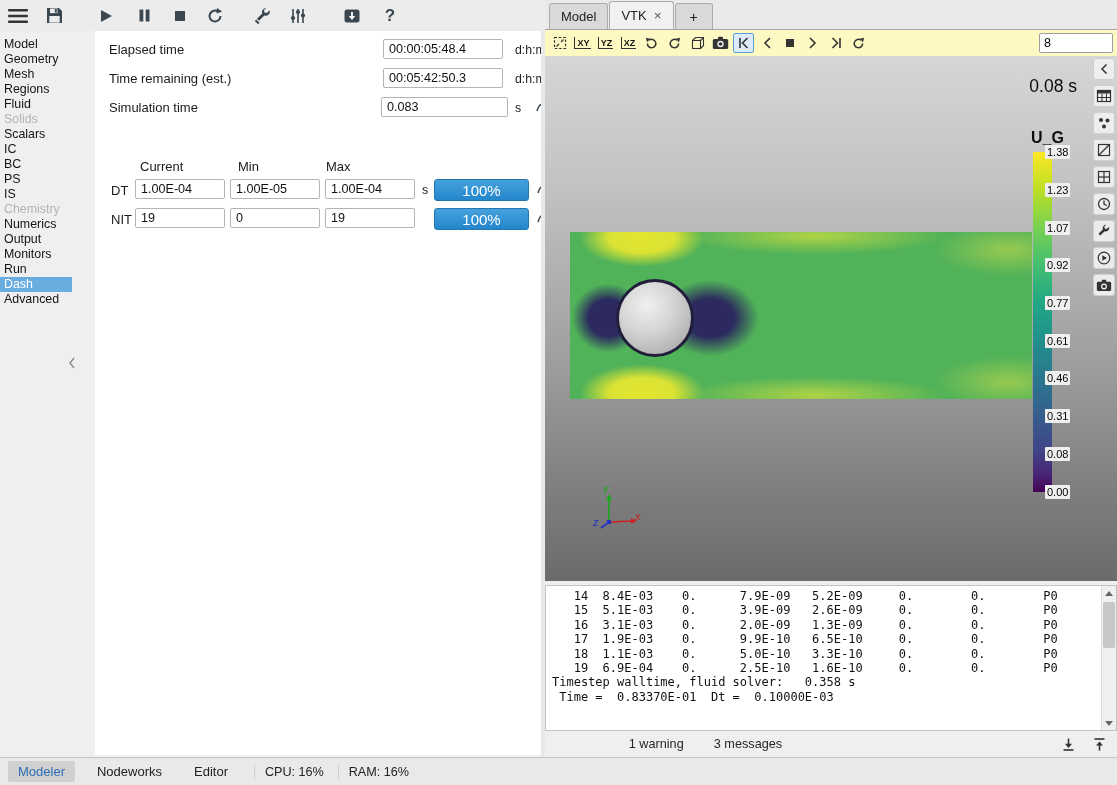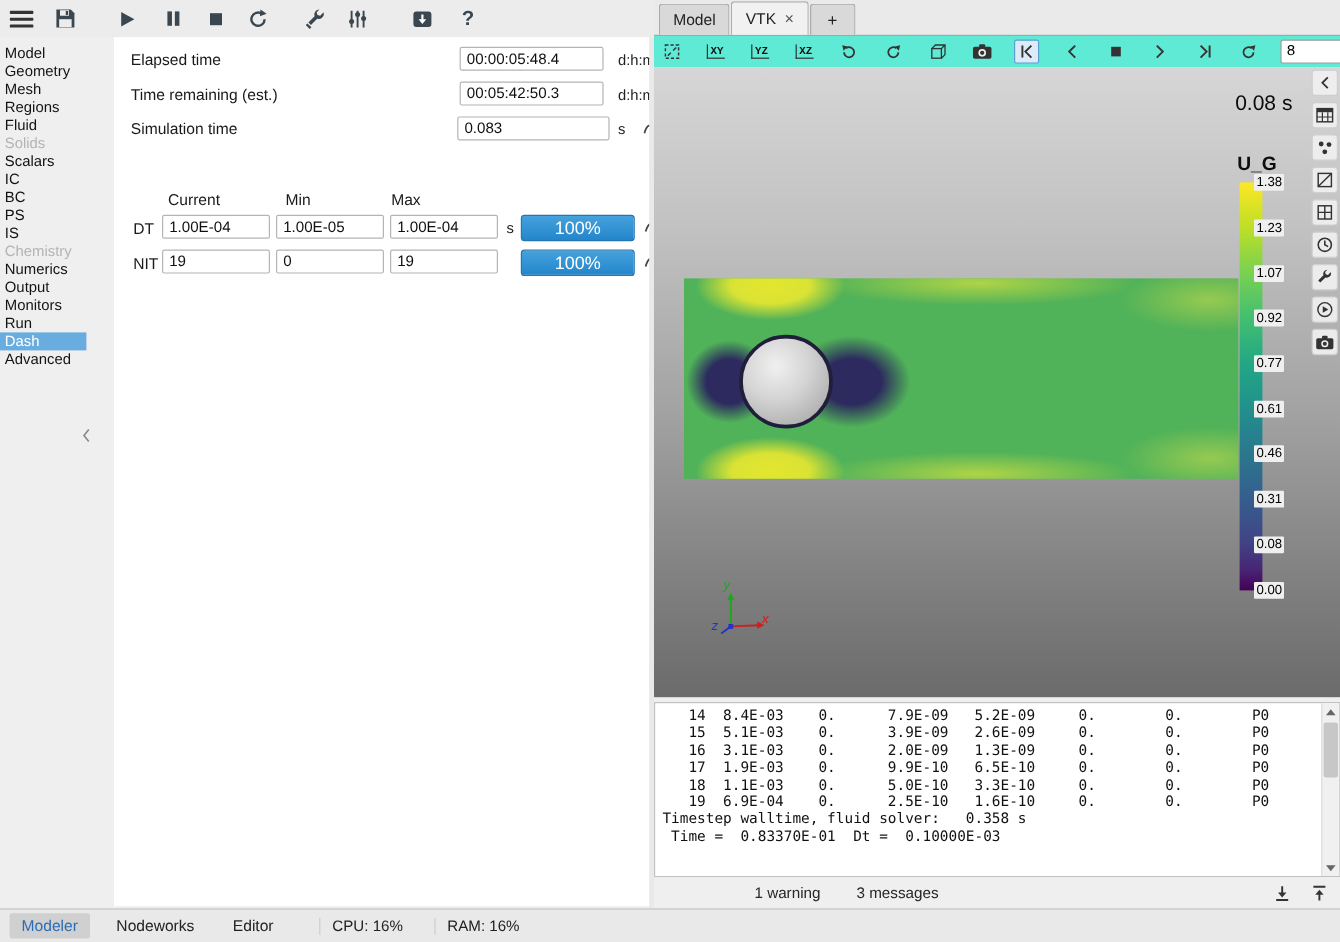"XY" .vtkbar { background: #5eead4 -> #fef9c3; font-family: Liberation Mono, monospace -> none; gap: 16px -> 2px }
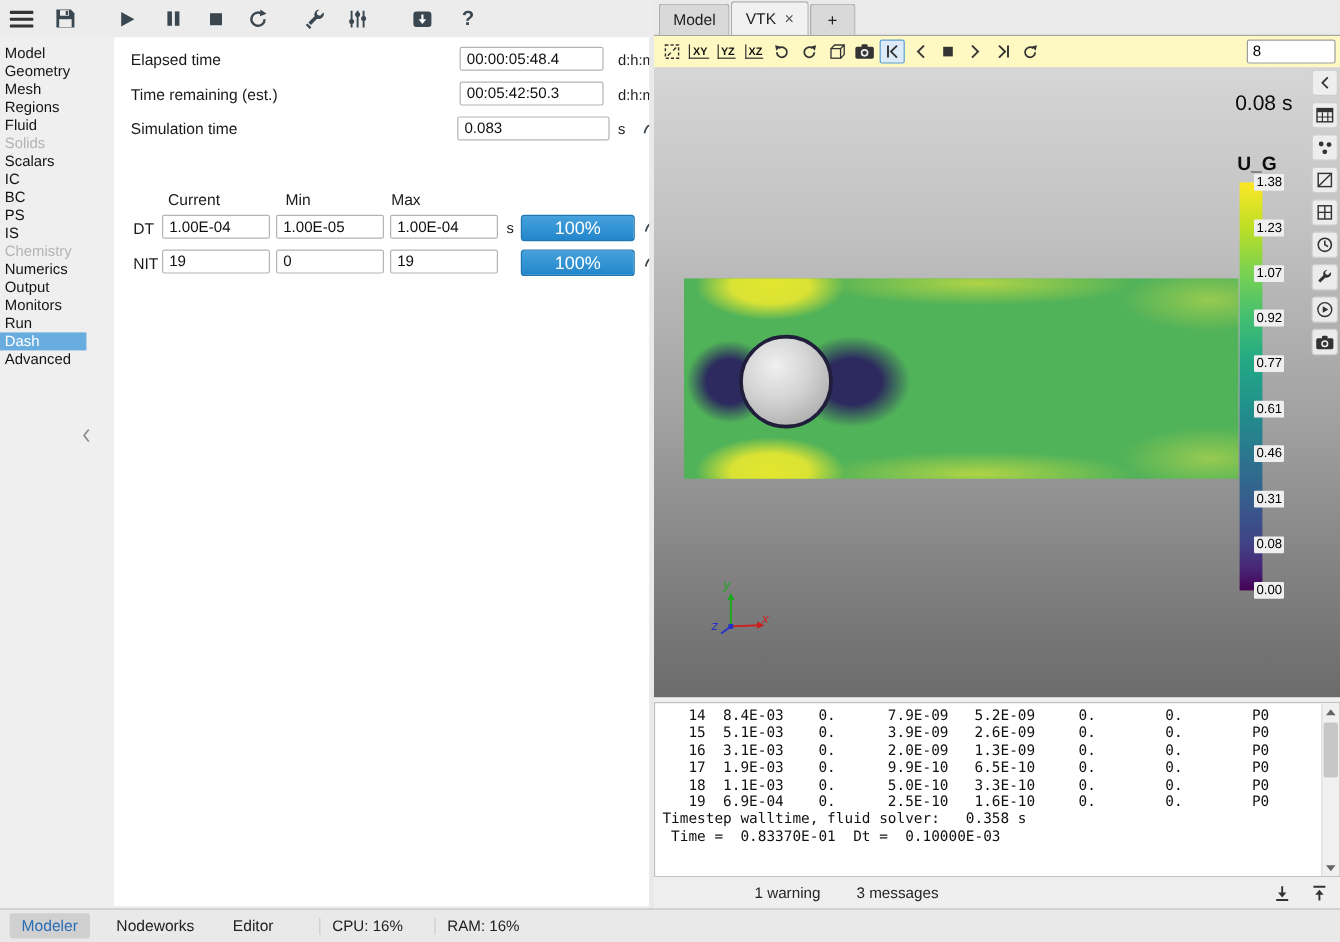"CPU: 16%" .stat { margin-left: 16px -> 4px }
